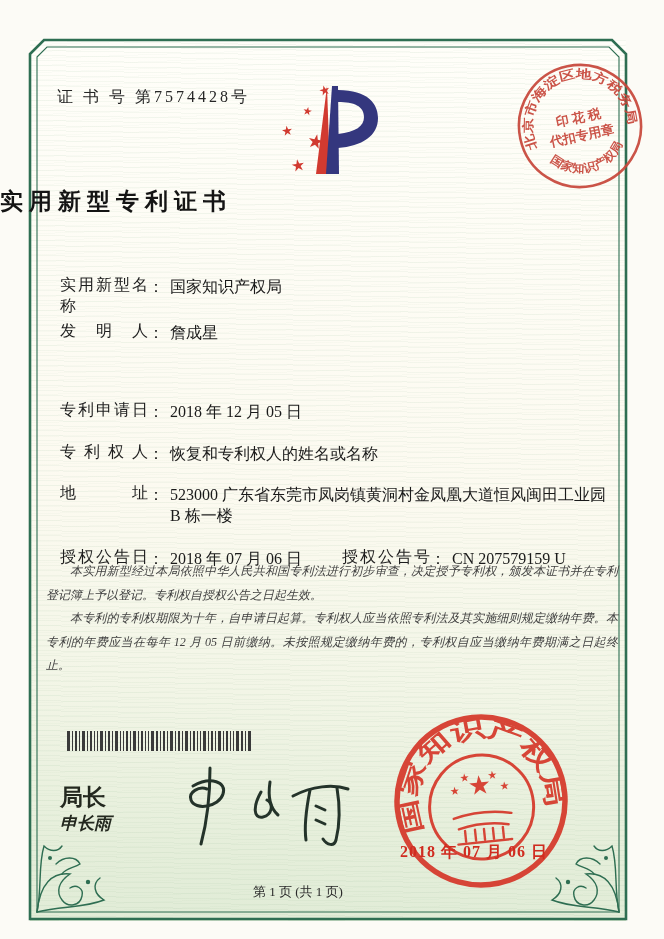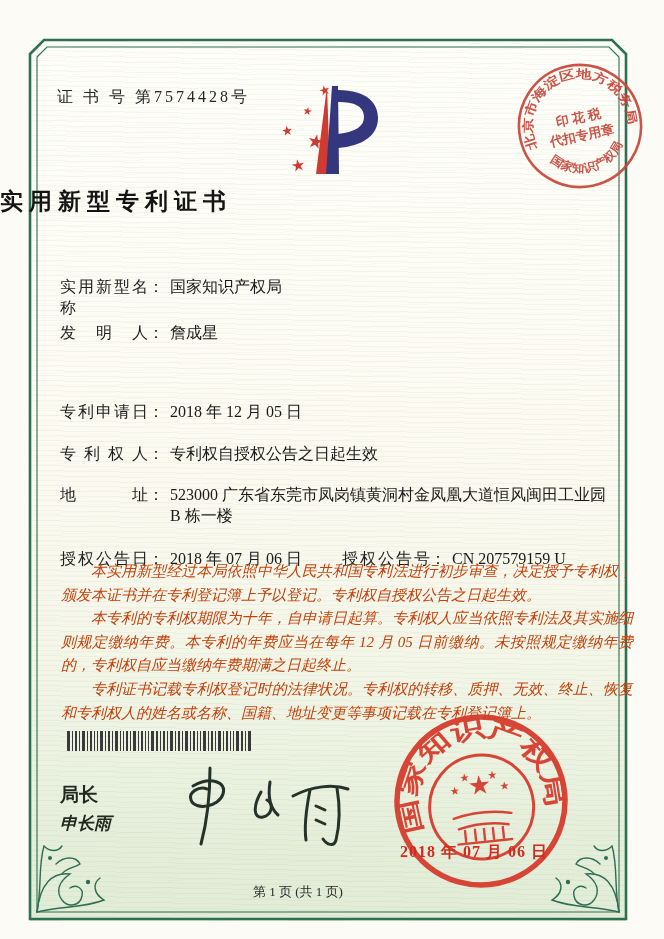"实用新型名称" .flabel { font-family: none -> Liberation Mono, monospace }
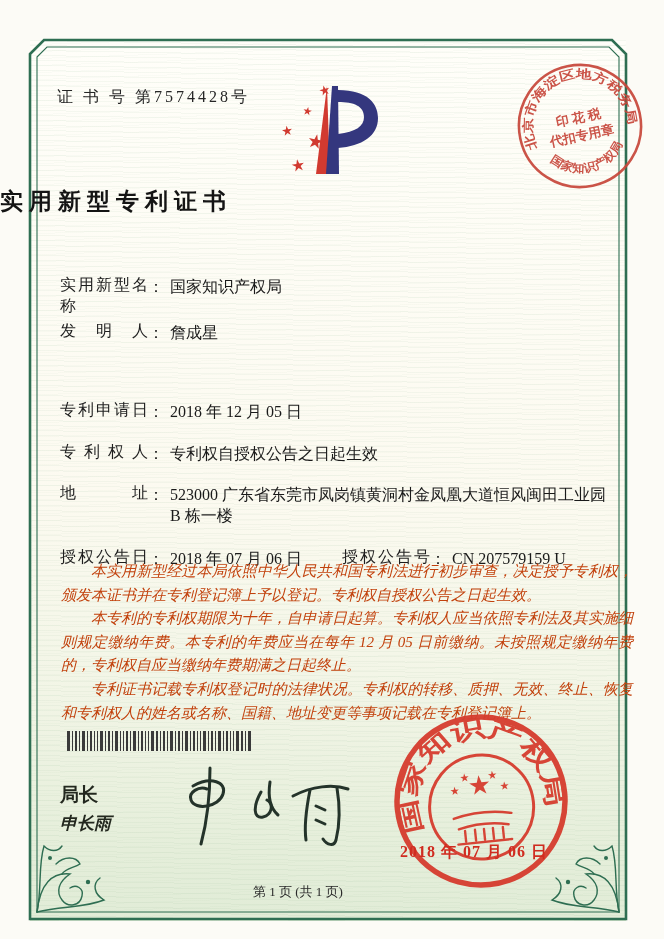"专利权自授权公告之日起生效" span.fvalue { text: 专利权自授权公告之日起生效 -> 恢复和专利权人的姓名或名称 }
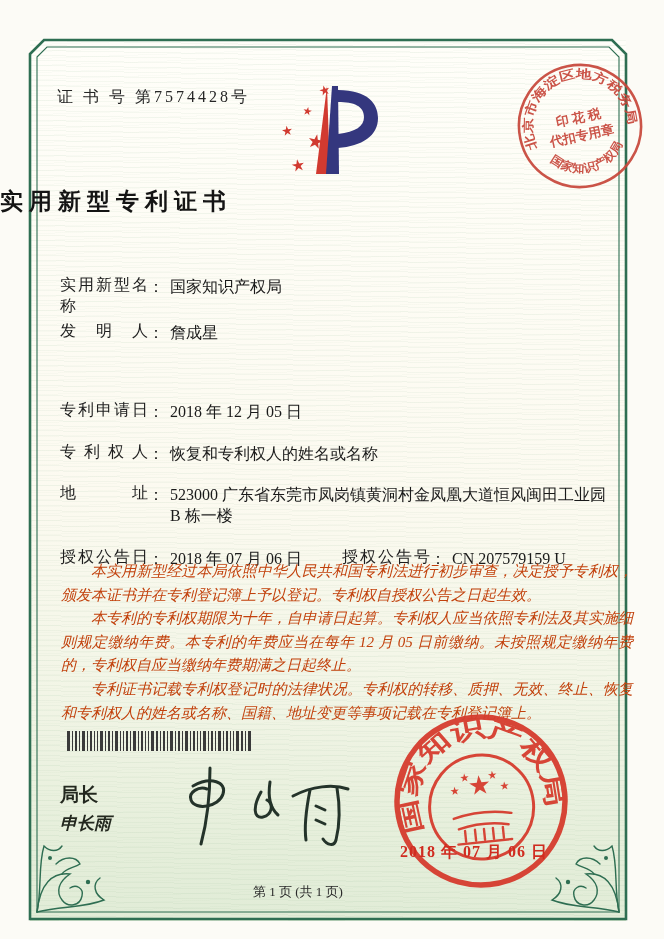"本实用新型经过本局依照中华人民共和国专利法进行初步审查，决定授予专利权，颁发本证" .bodytext { color: #c2410c -> #404040; font-size: 15px -> 12px; left: 61px -> 46px }
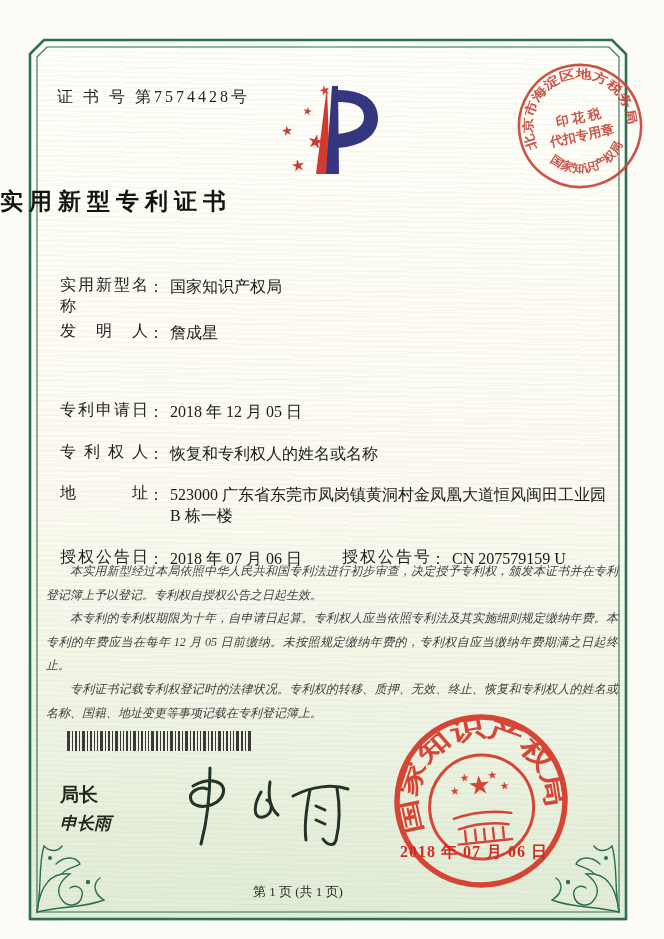"专利证书记载专利权登记时的法律状况。专利权的转移、质押、无效、终止、恢复和专利权" p { html: <p>专利证书记载专利权登记时的法律状况。专利权的转移、质押、无效、终止、恢复和专利权人的姓名或名称、国籍、地址变更等事项记载在专利登记簿上。</p> -> none }
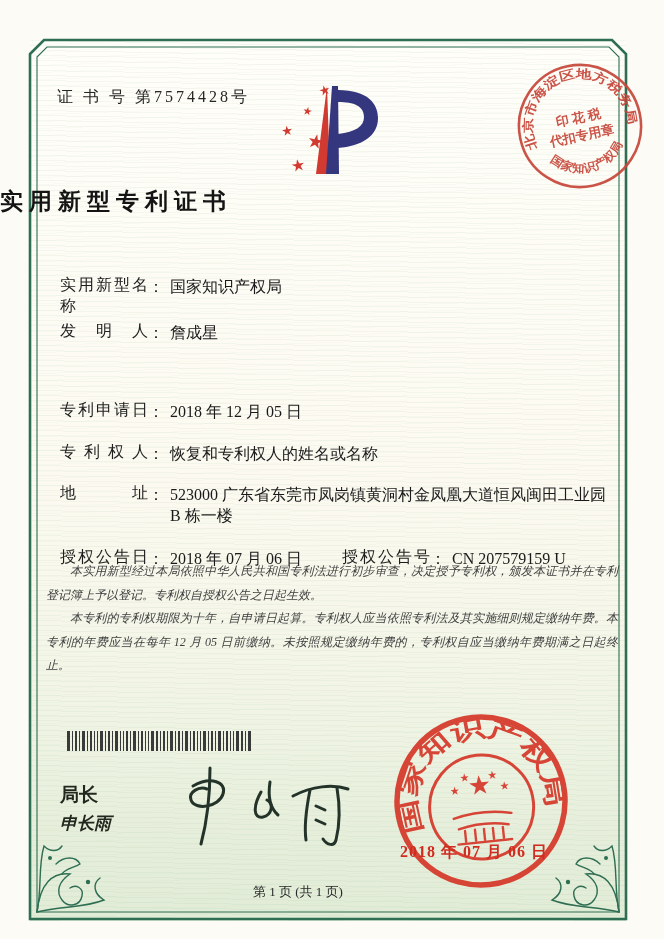"局长" .sig-title { font-size: 19px -> 23px }
